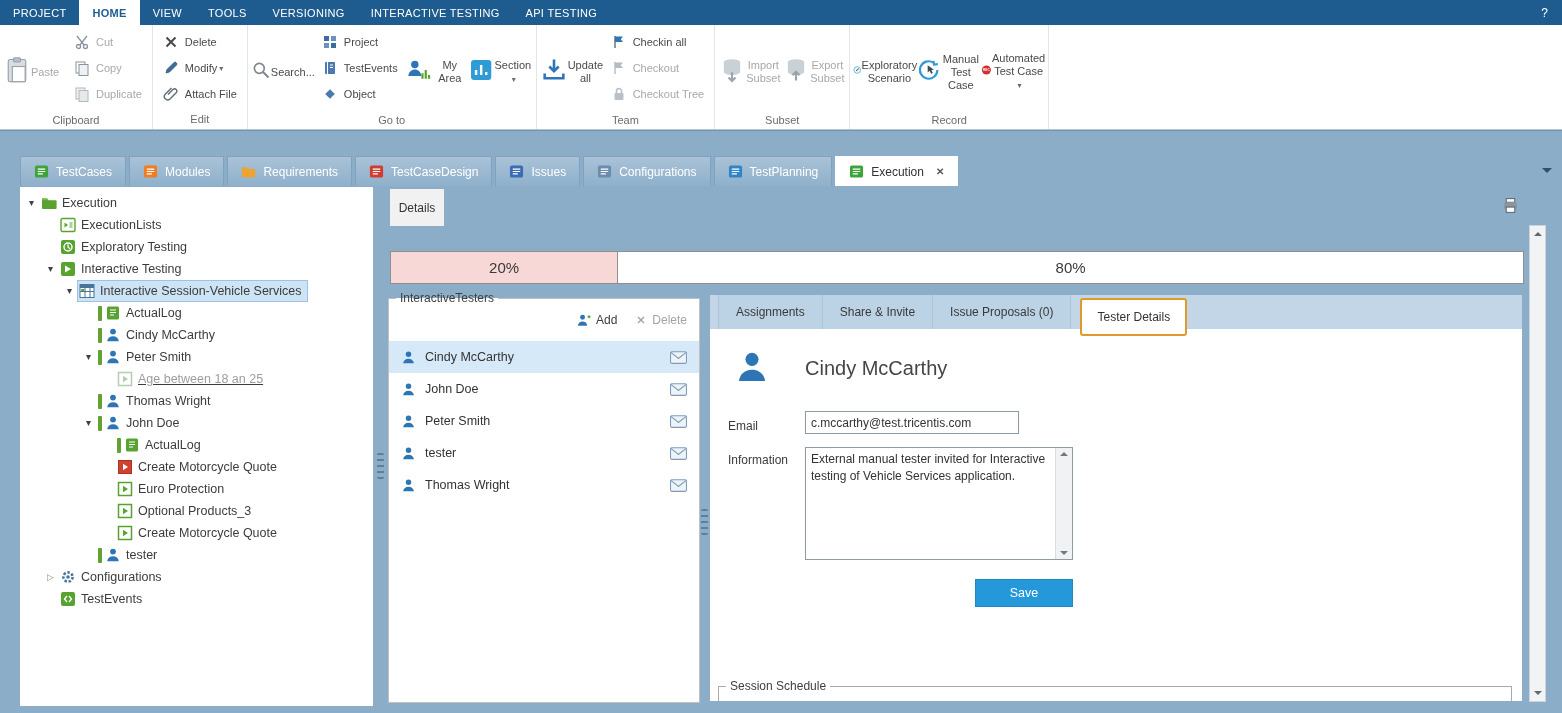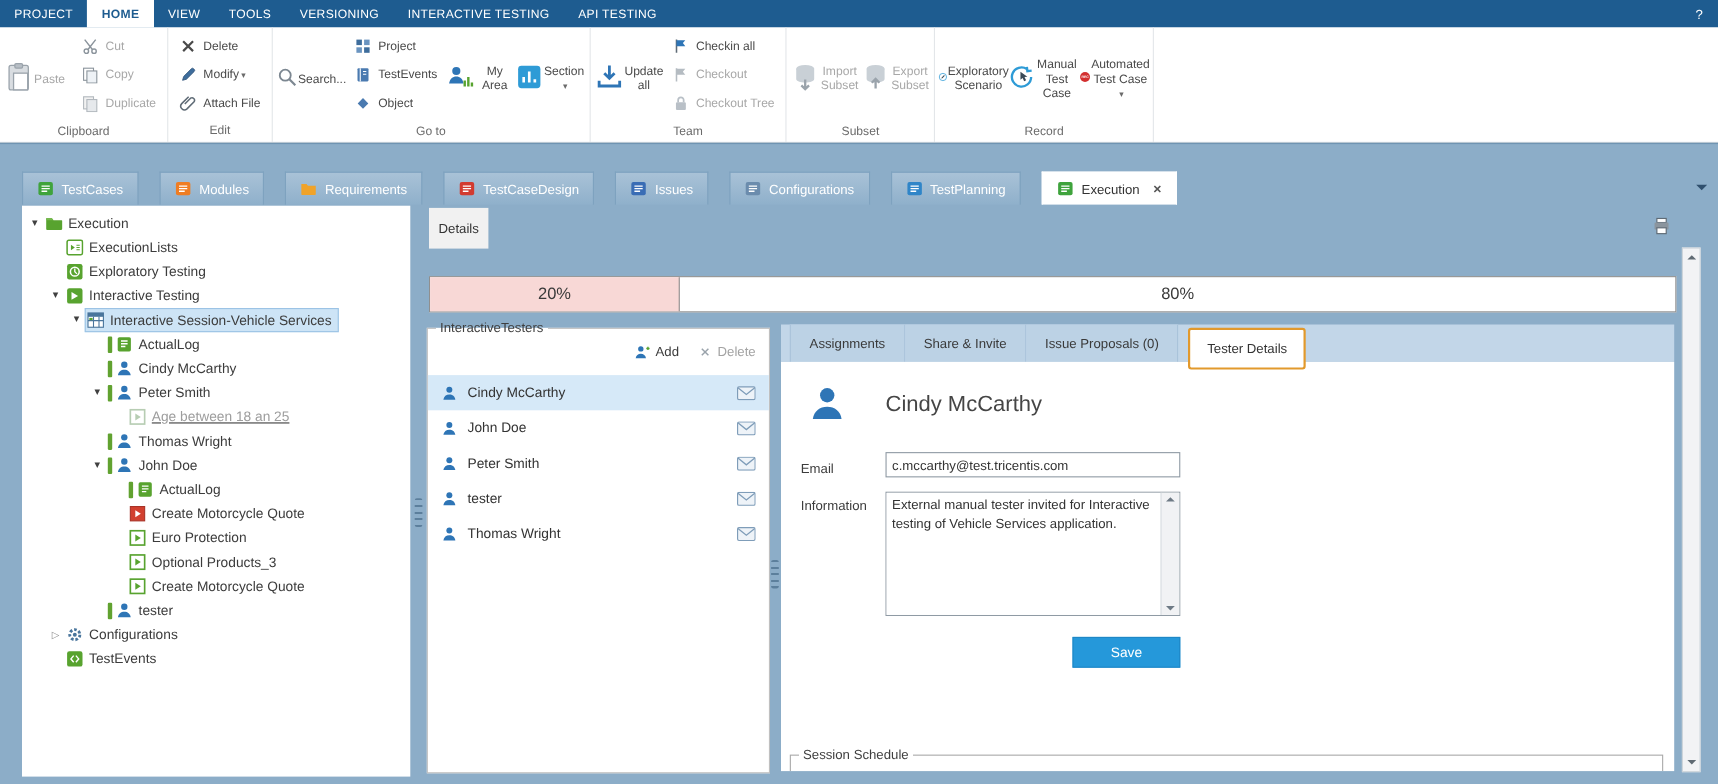"TestCases" .tabstrip { gap: 19px -> 3px }
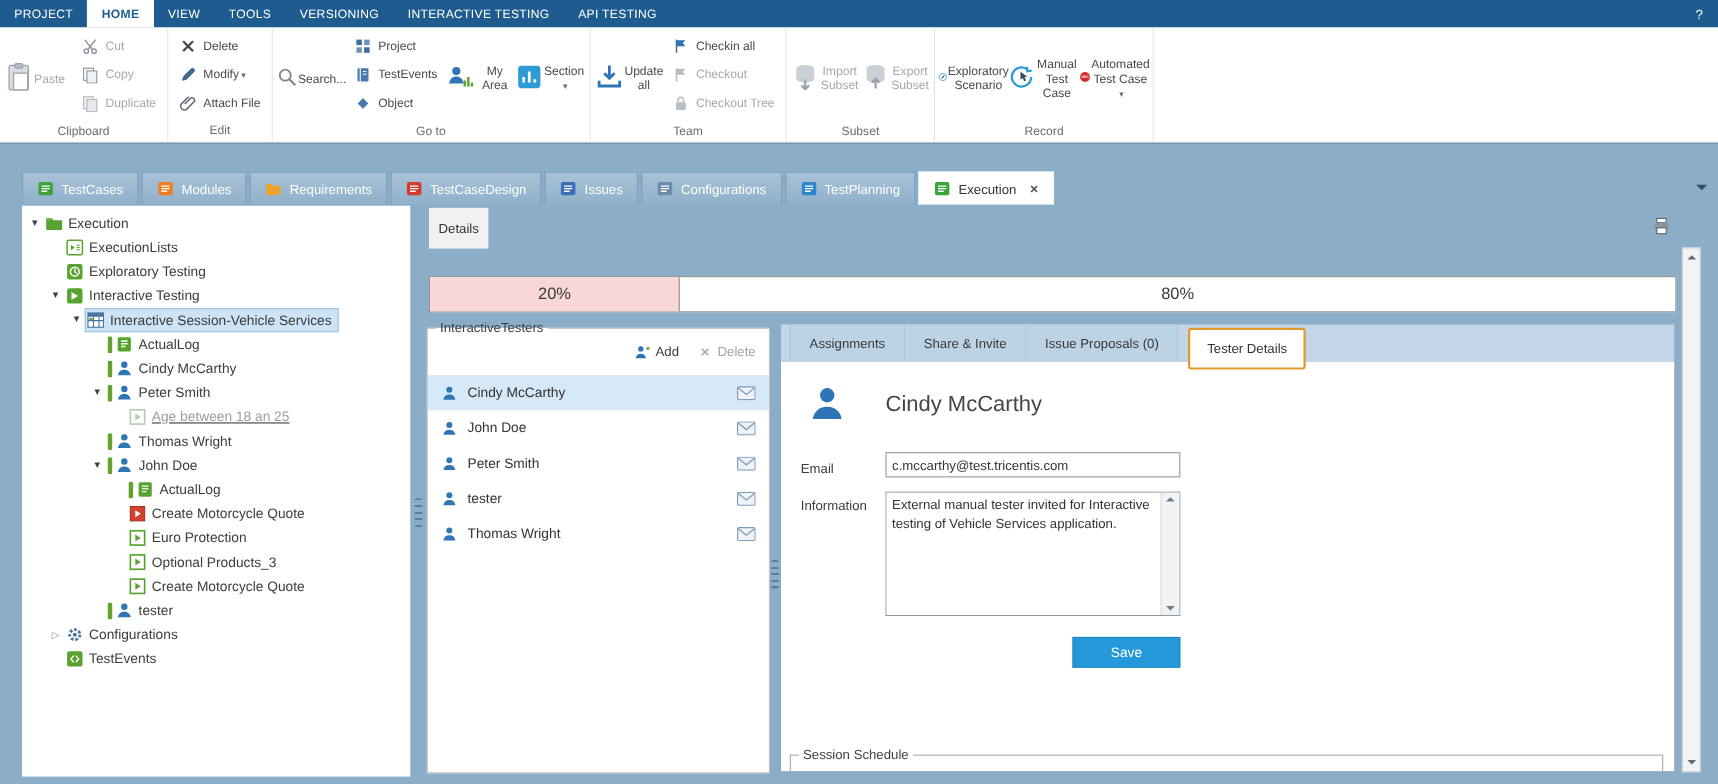"c.mccarthy@test.tricentis.com" .email-input { width: 268px -> 214px }
